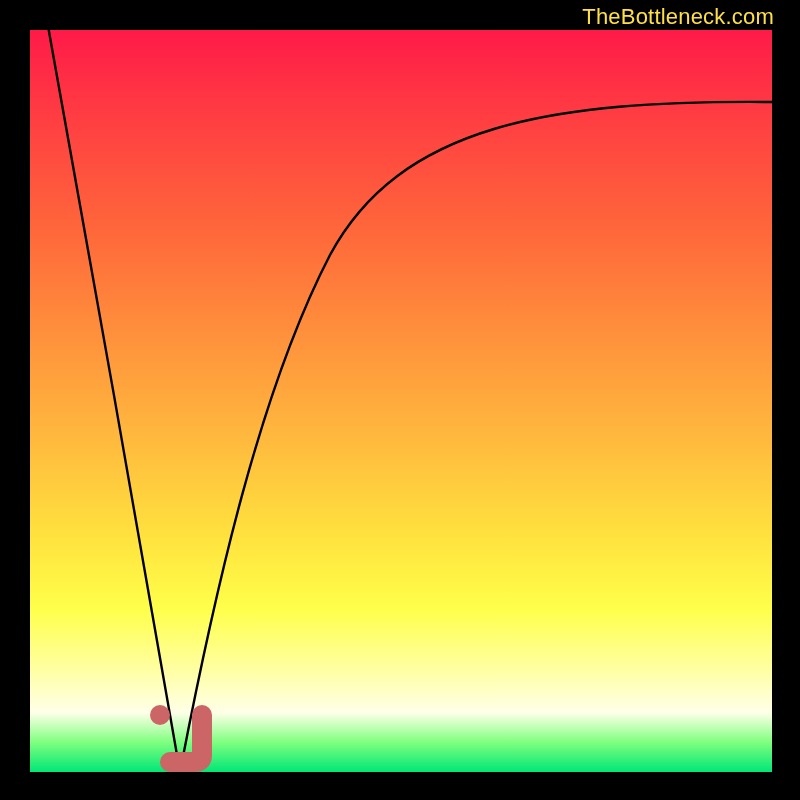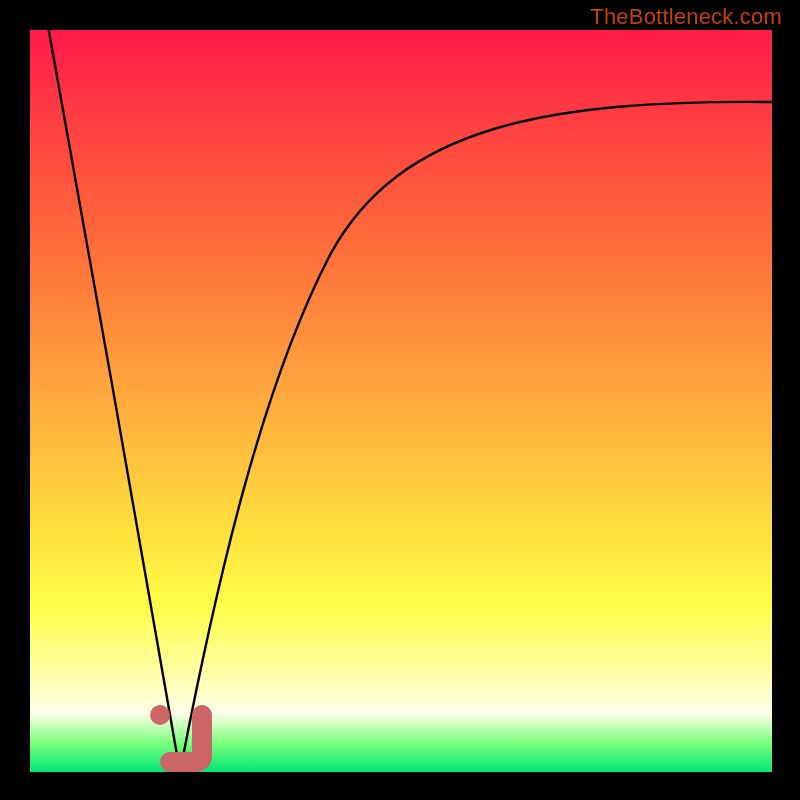"TheBottleneck.com" .watermark { color: #c2410c -> #fde047; right: 18px -> 26px }
